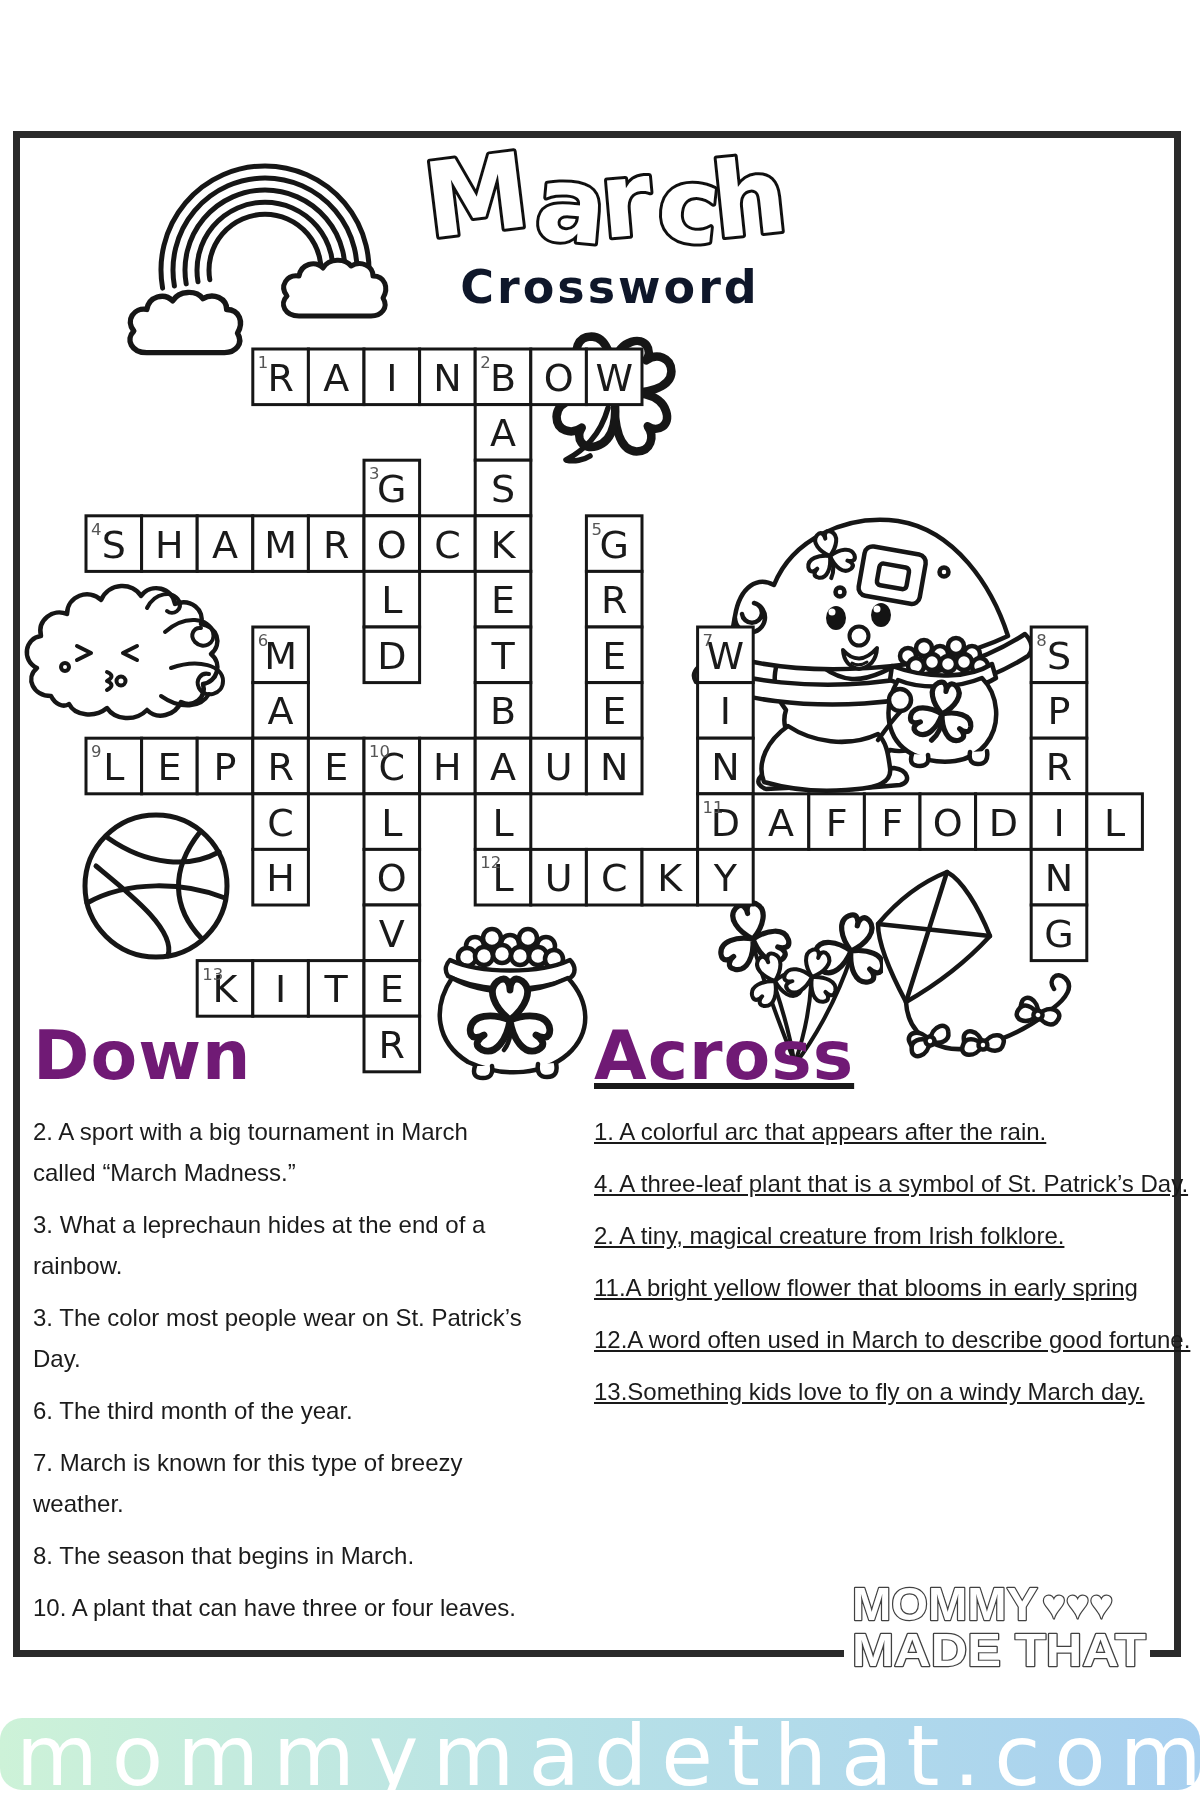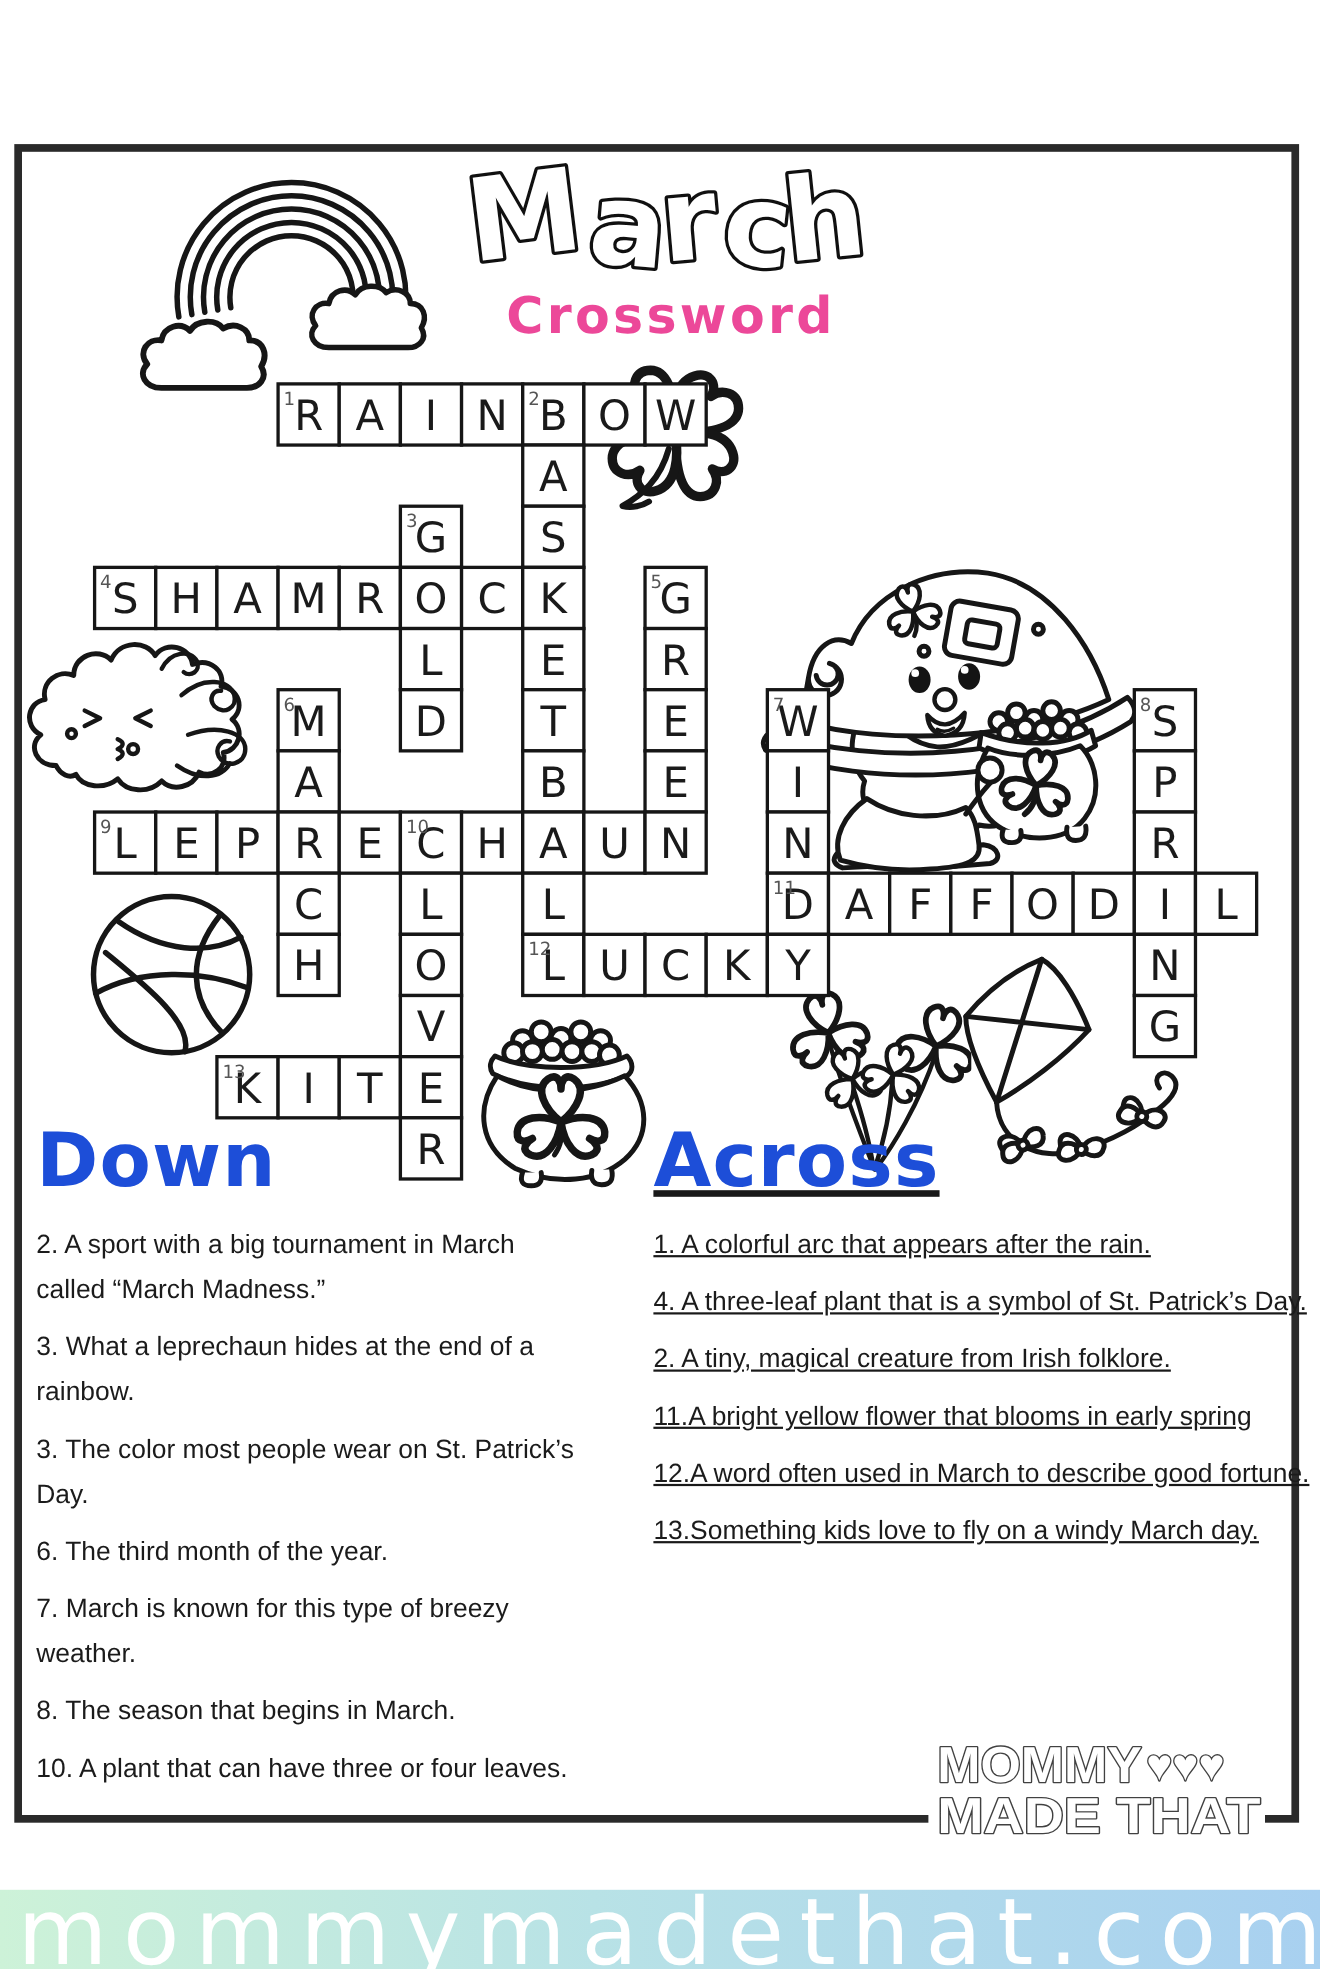"Crossword" .subtitle { color: #ec4899 -> #0f172a }
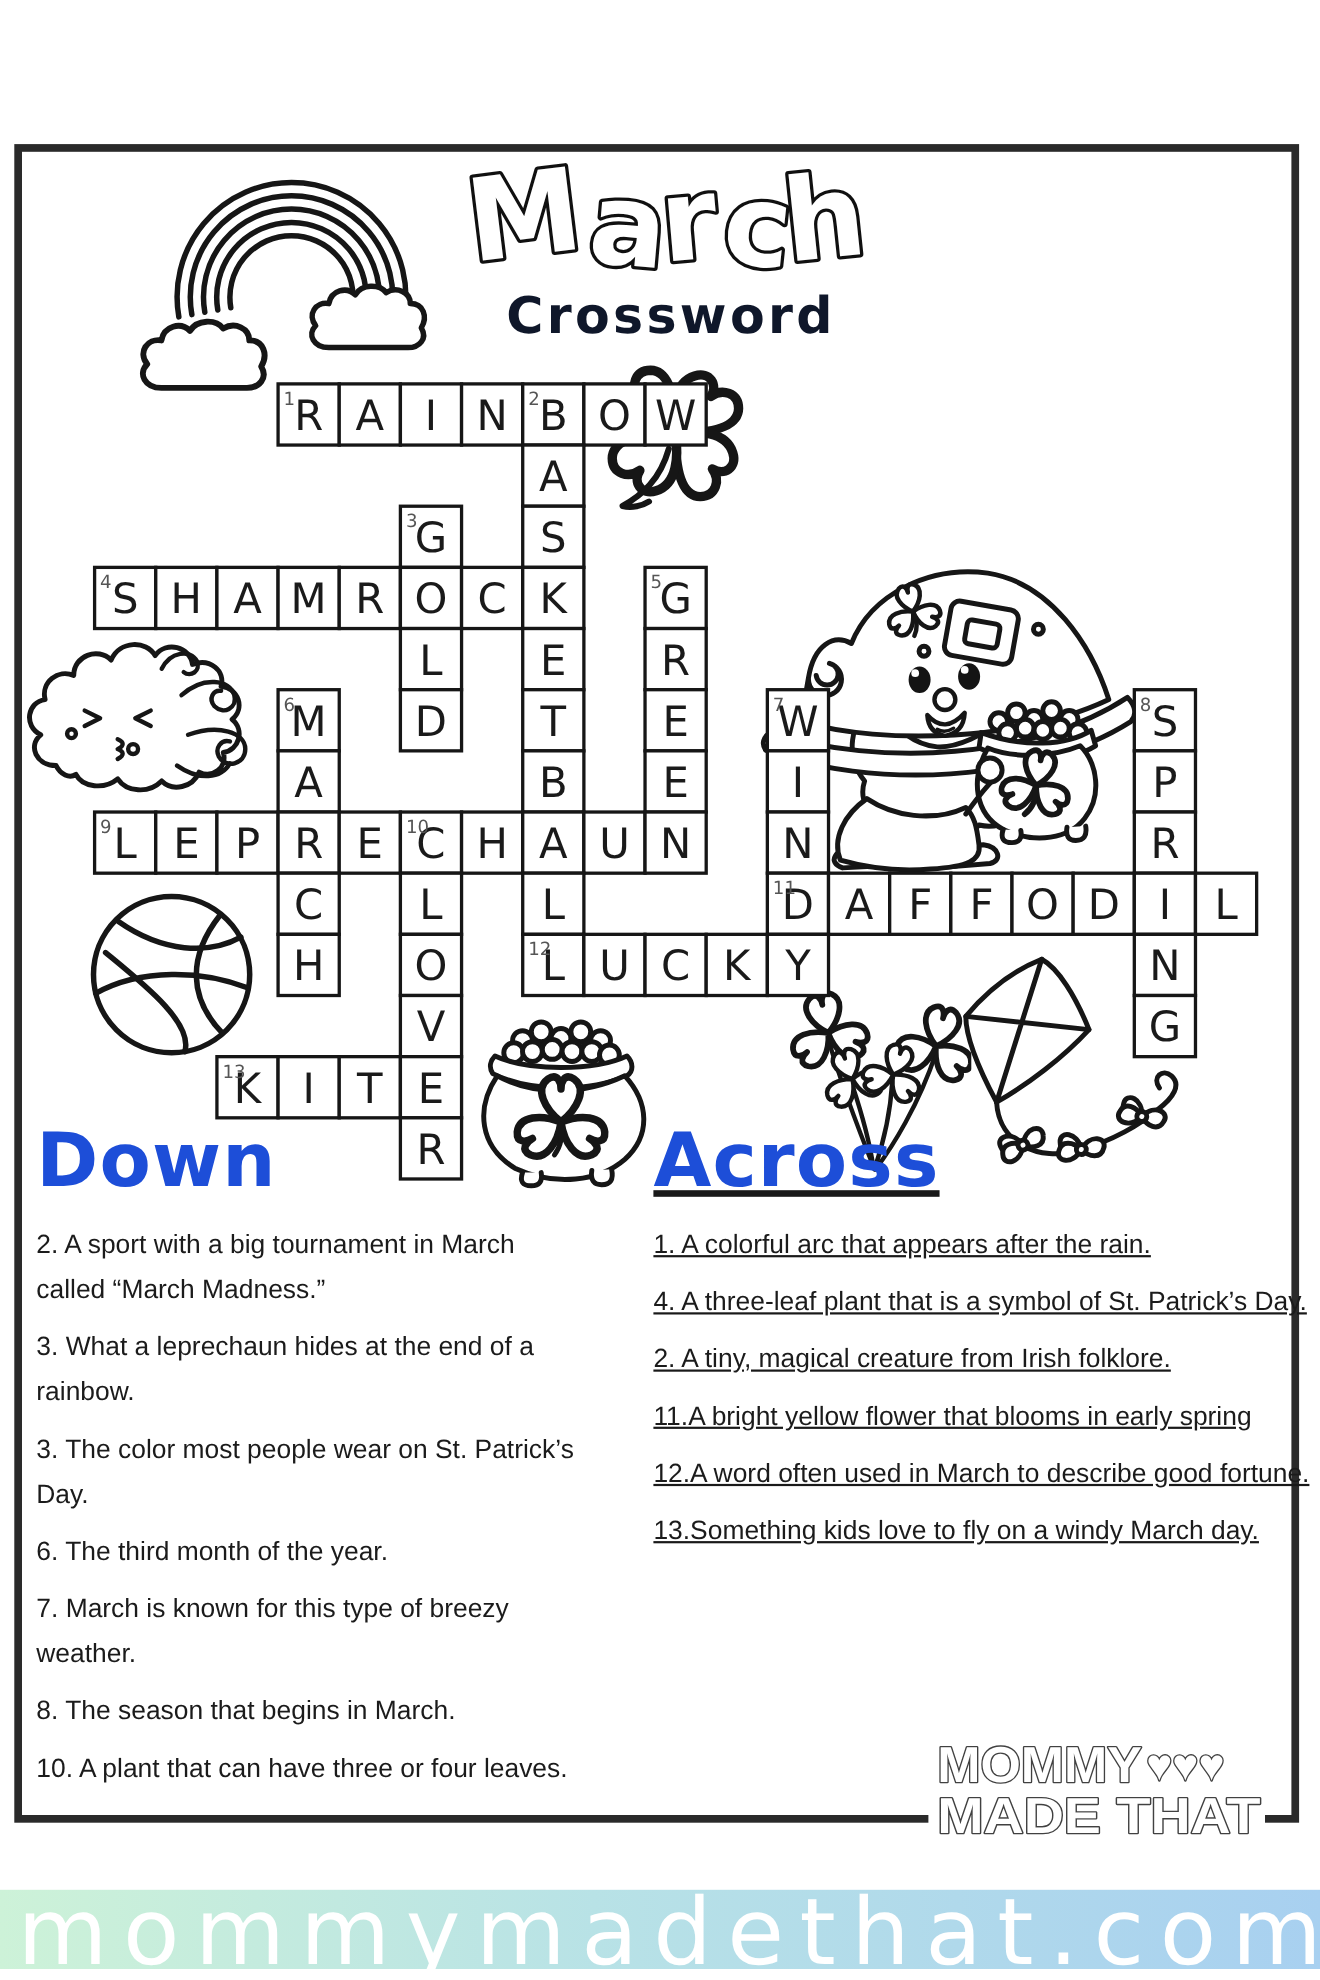"Down" .section-heading { color: #1d4ed8 -> #701a75 }
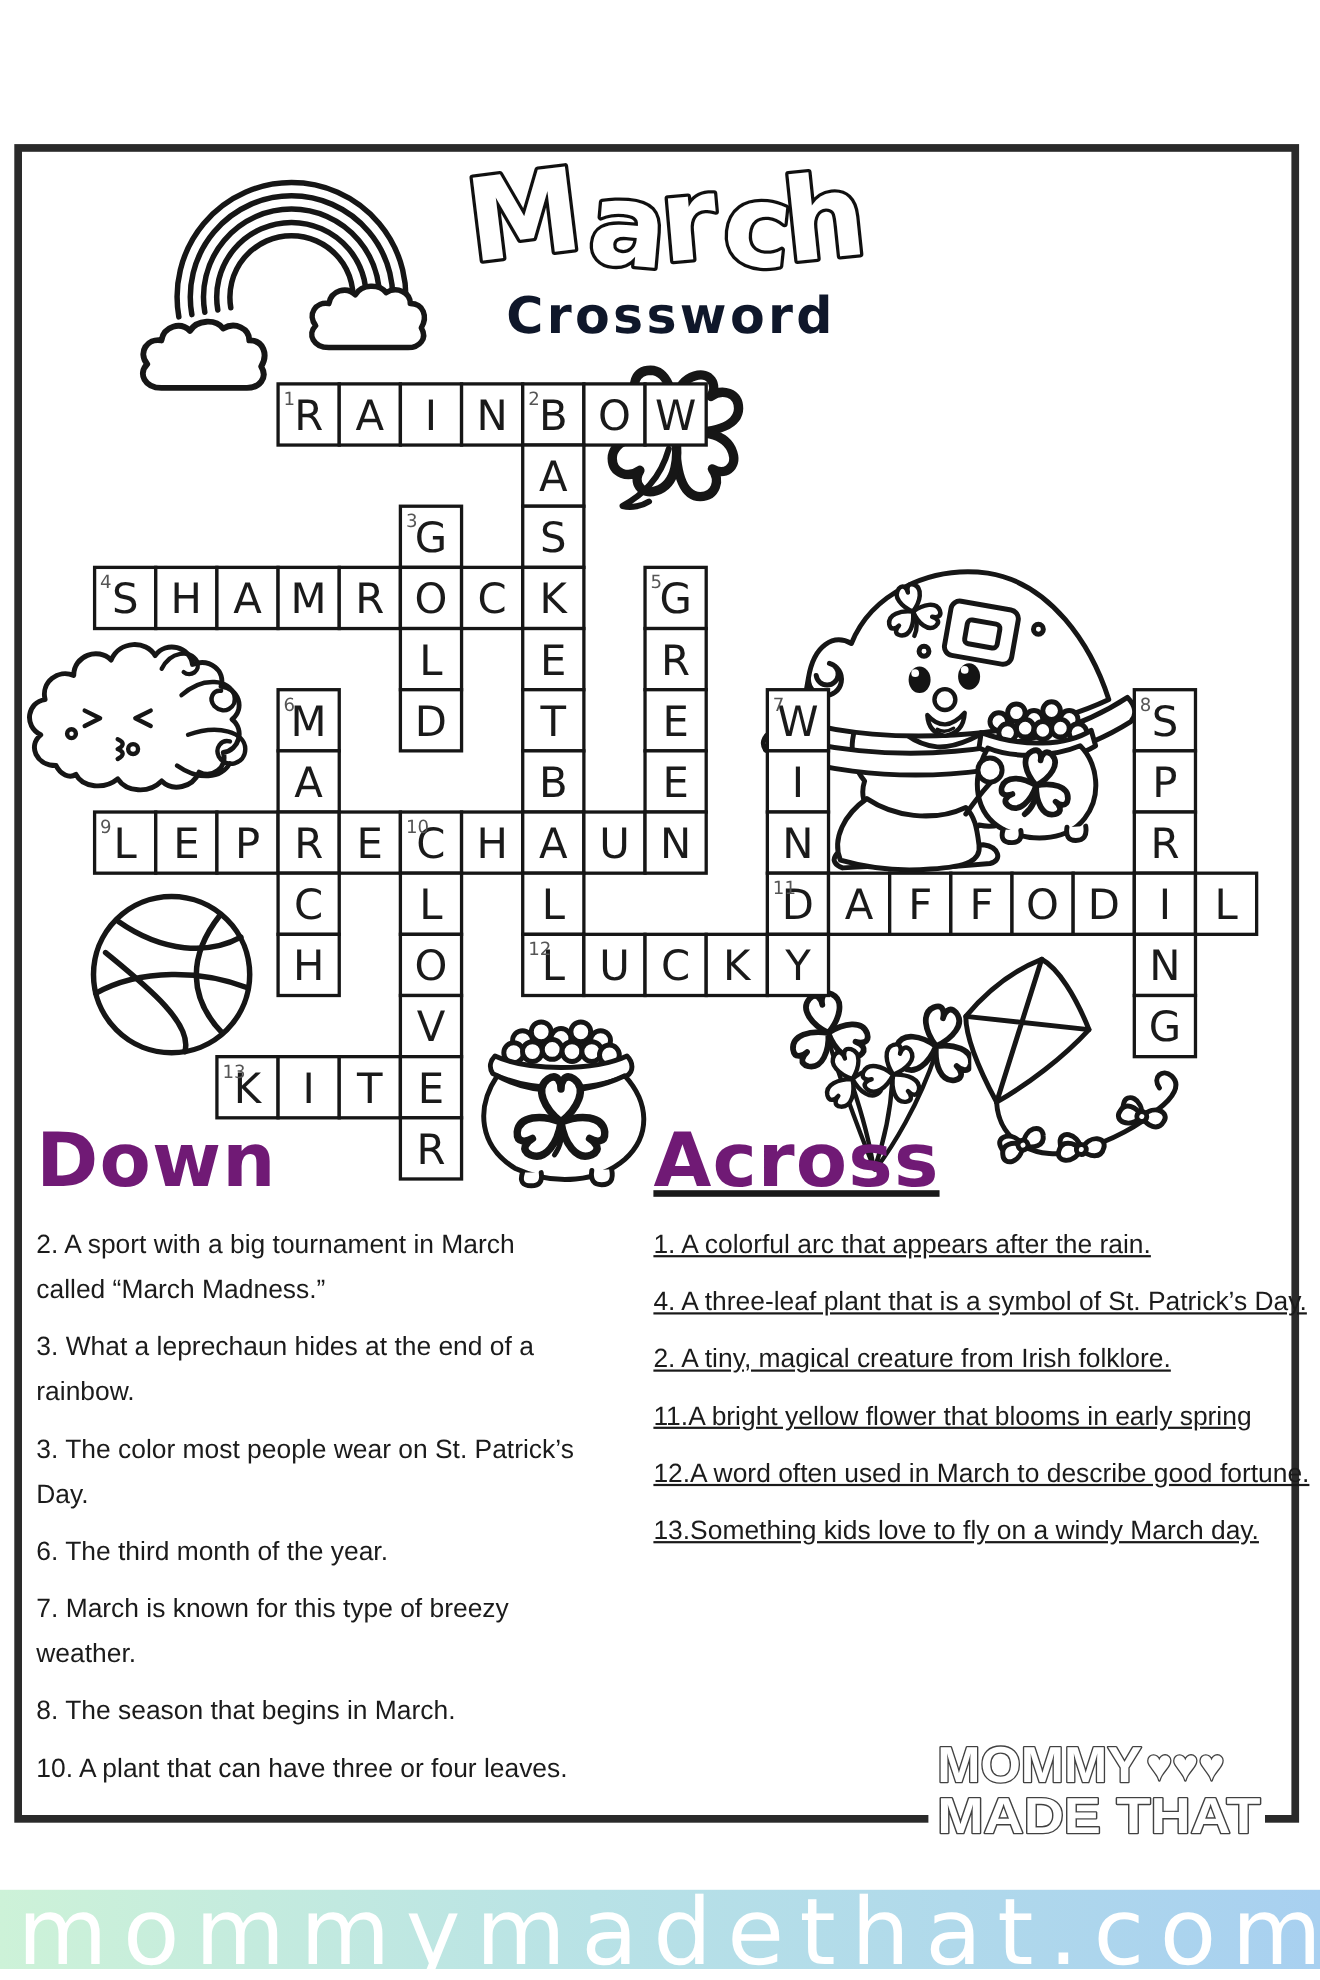"mommymadethat.com" .footer-bar { border-radius: none -> 22px }
